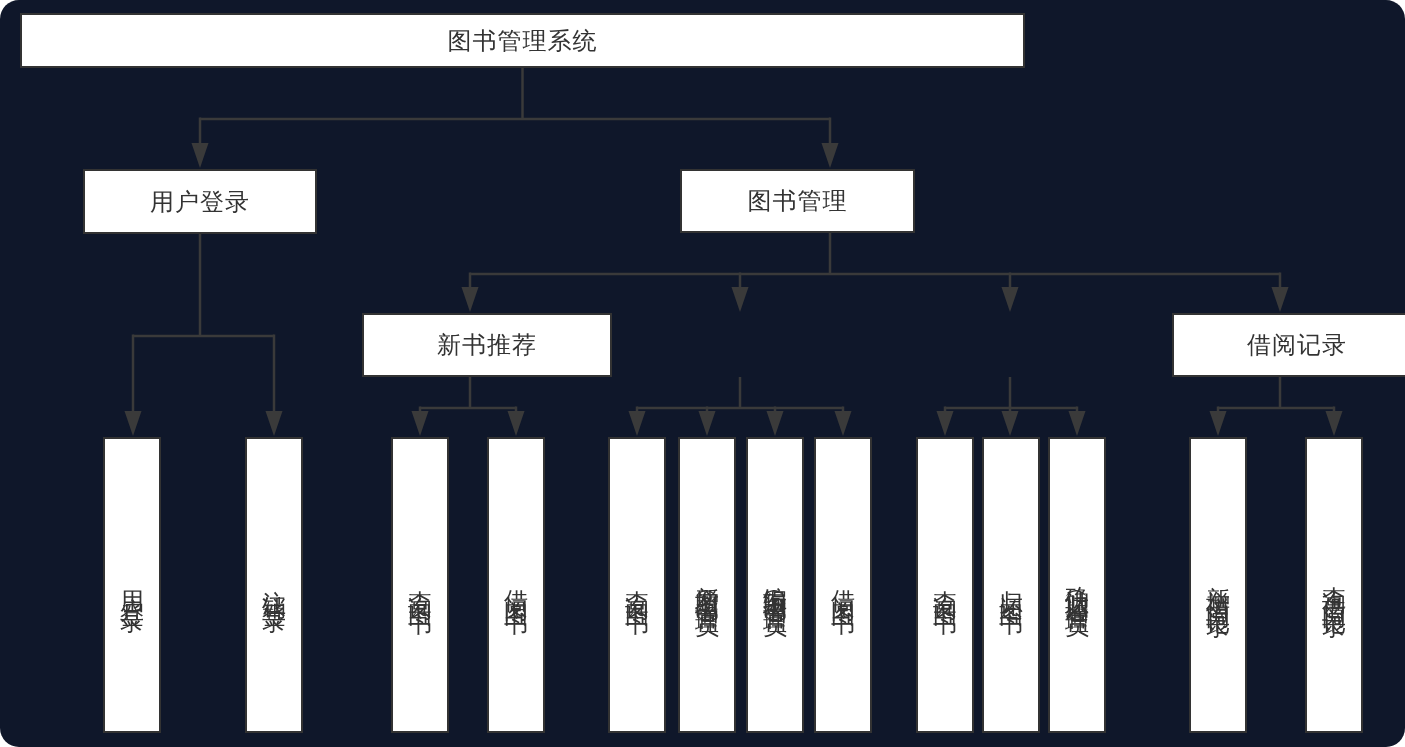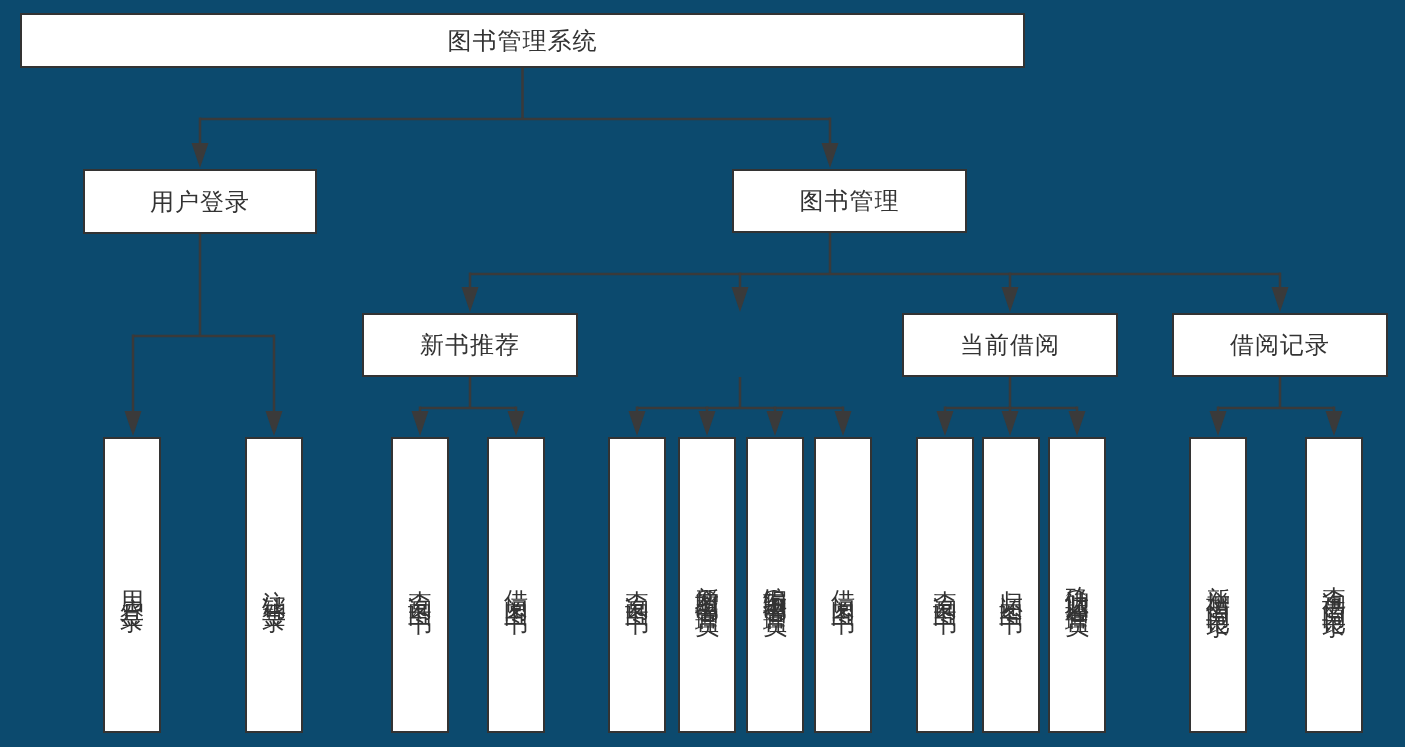"图书管理系统" .canvas { background: #0c4a6e -> #0f172a; border-radius: none -> 19px }
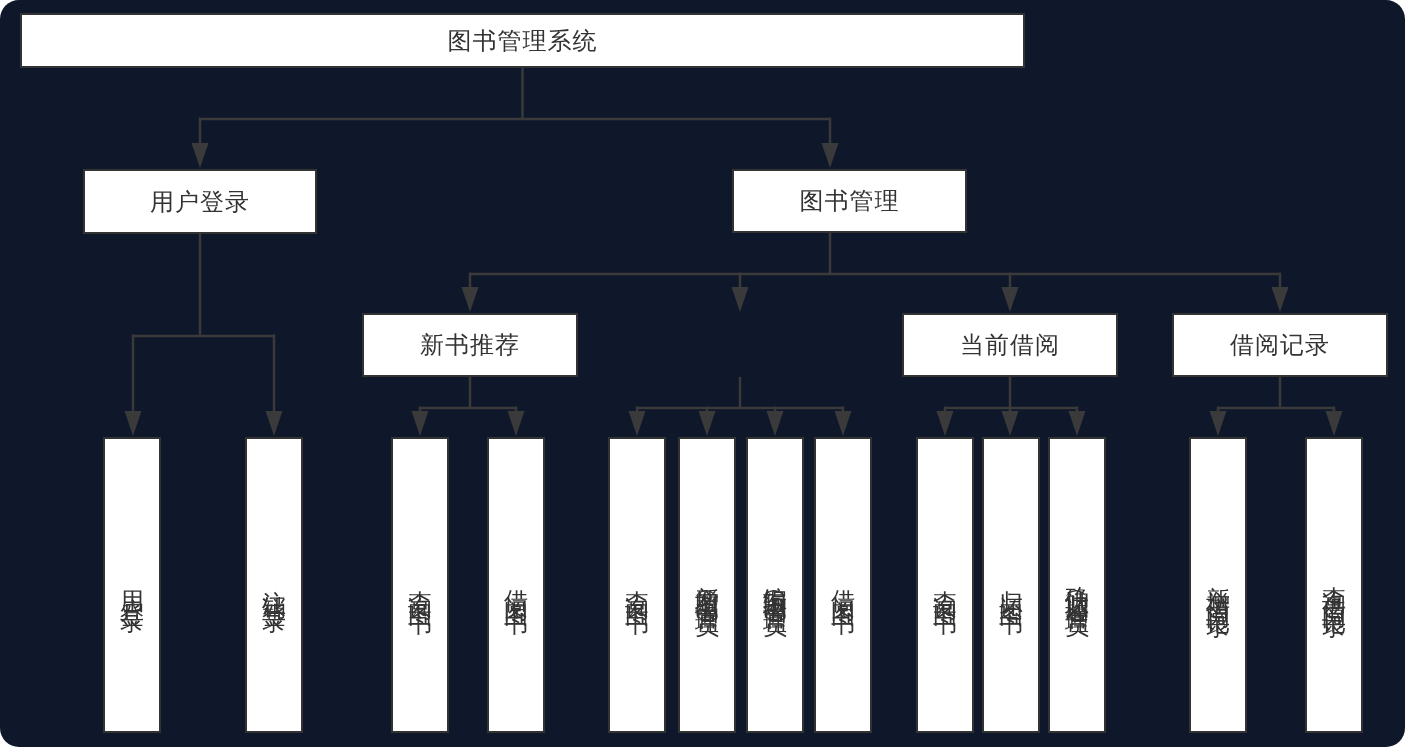"图书管理" .n-bookmgmt { left: 732px -> 680px }
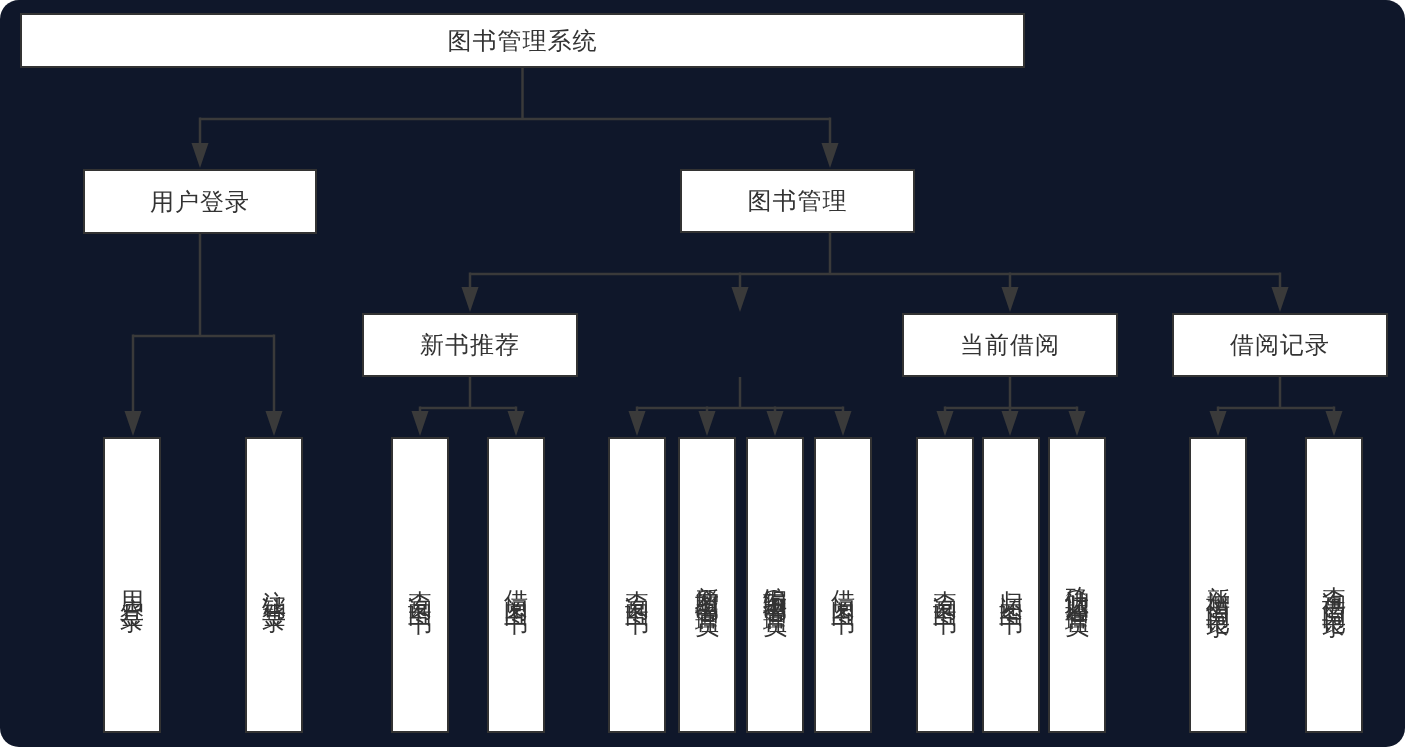"新书推荐" .n-l3 { width: 216px -> 250px }
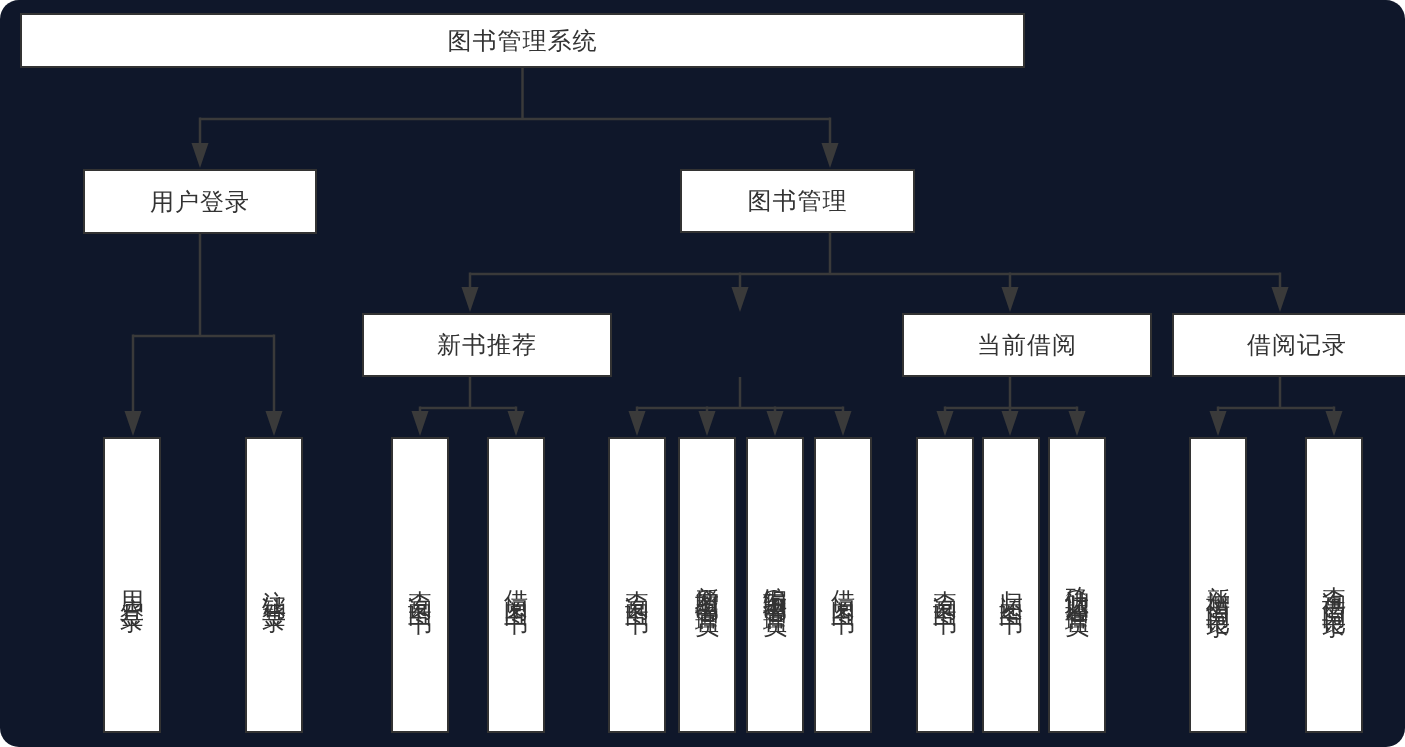"当前借阅" div.node { html: <div> <span>当前借阅</span> </div> -> none }
